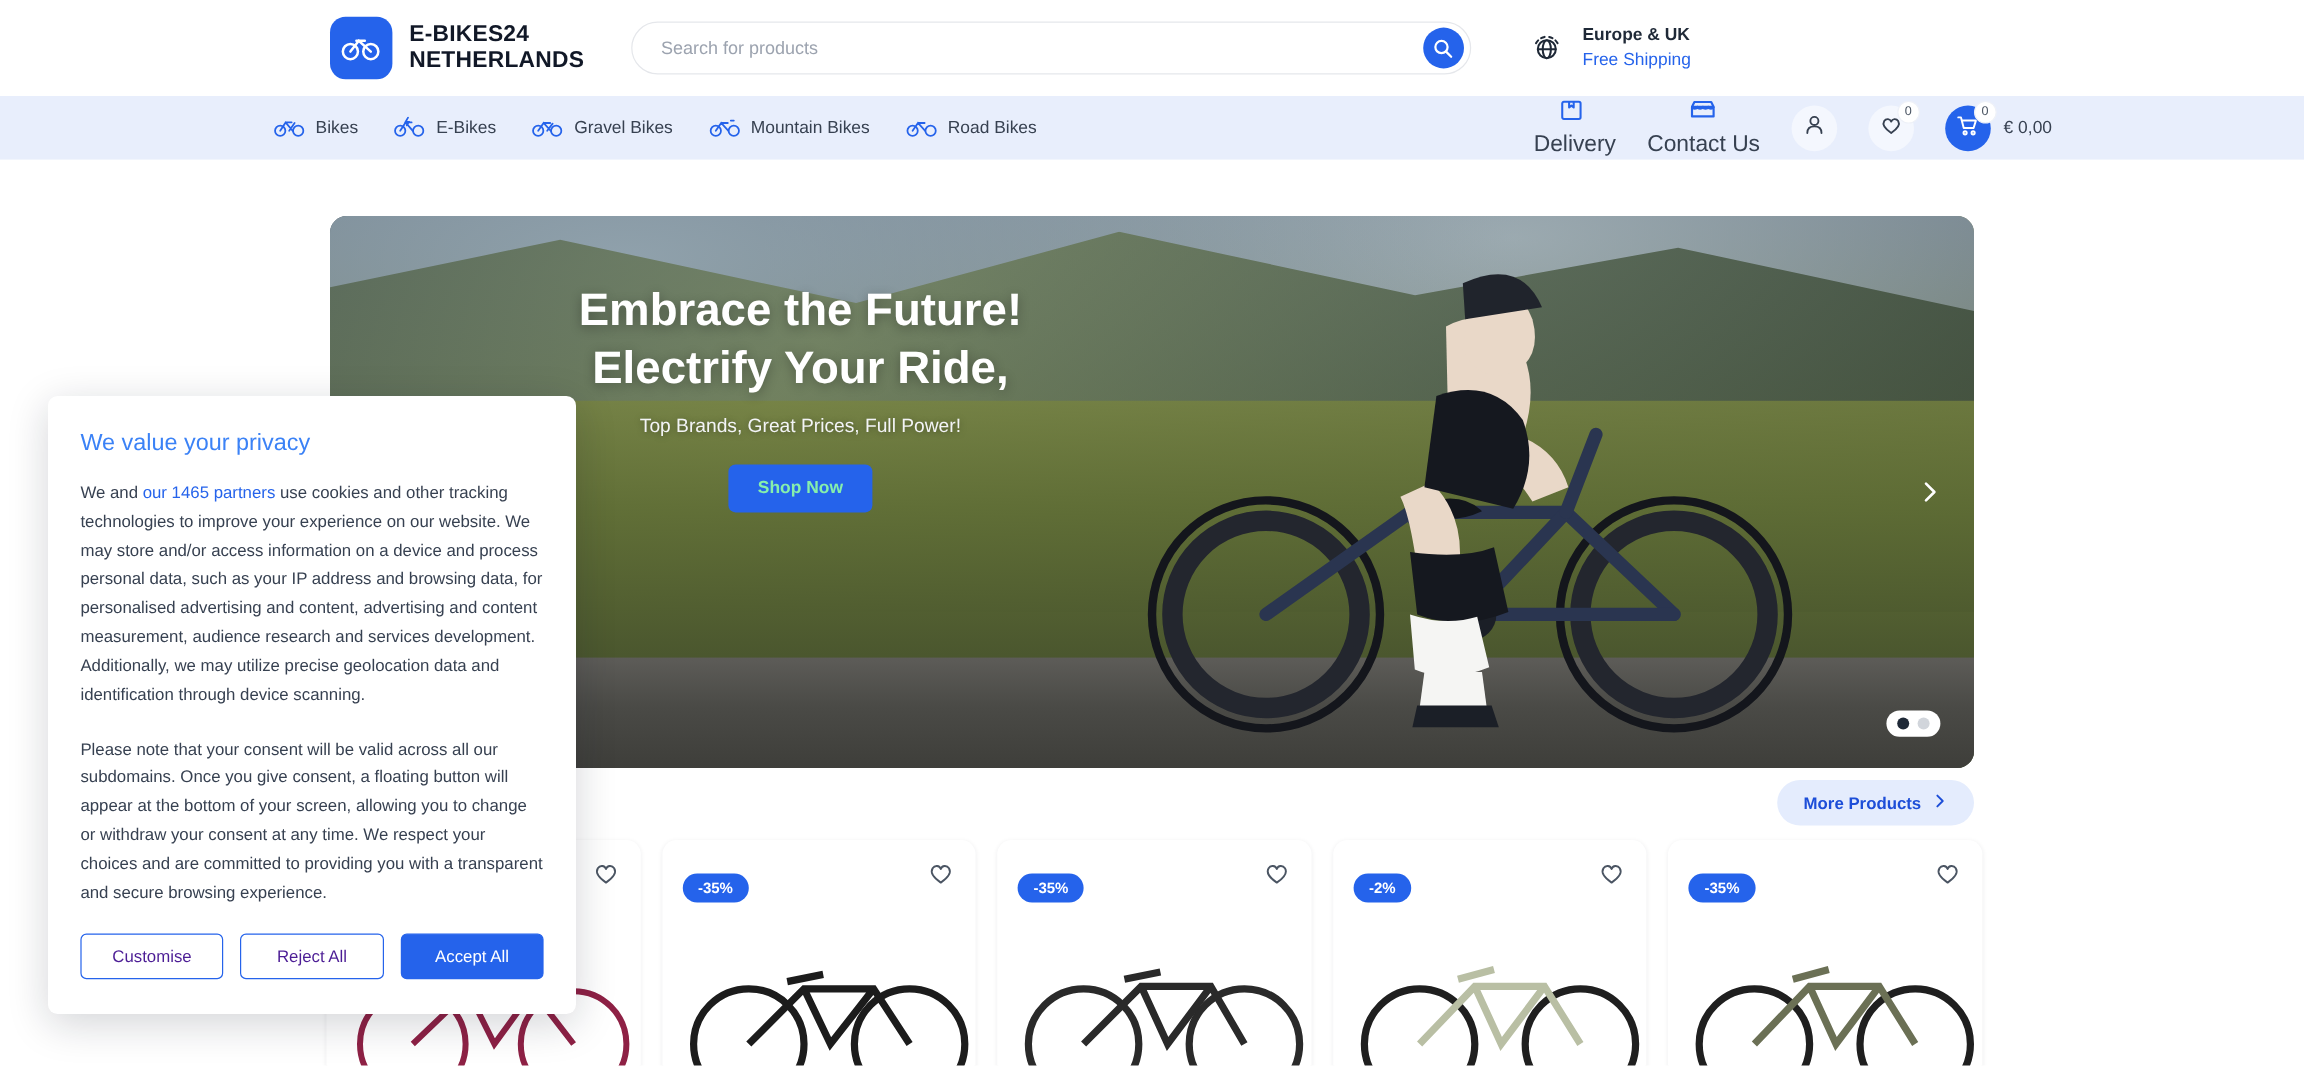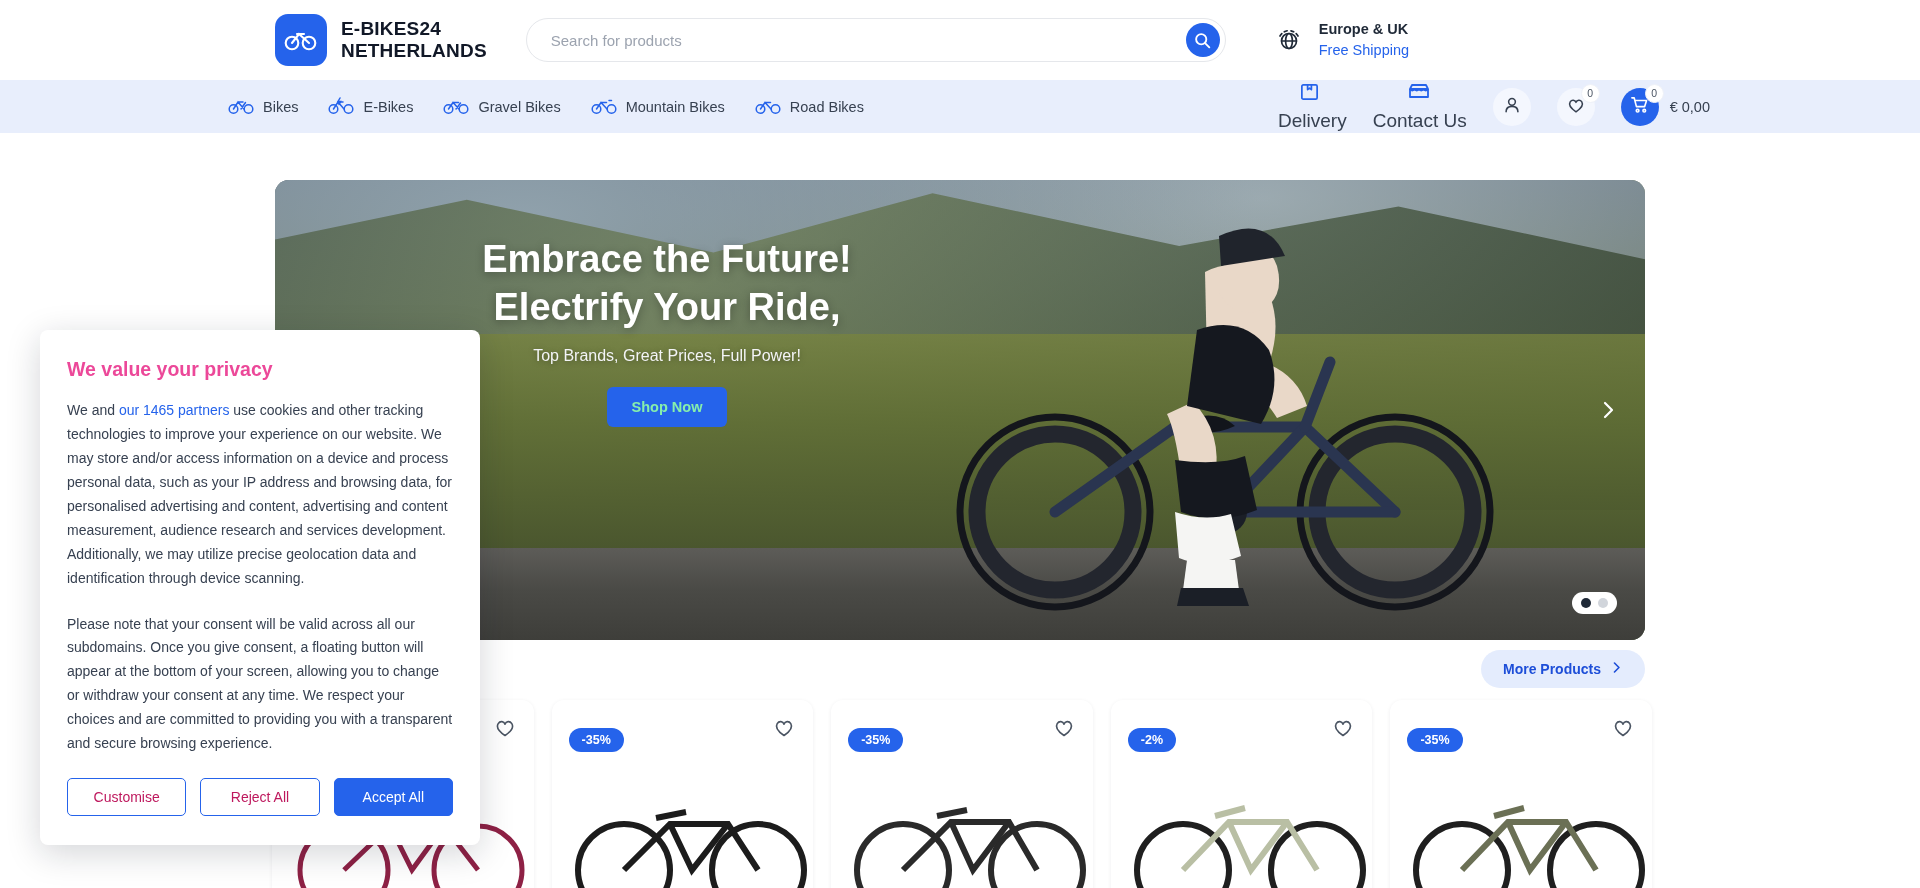"We value your privacy" .cookie-title { color: #ec4899 -> #3b82f6; font-weight: bold -> normal }
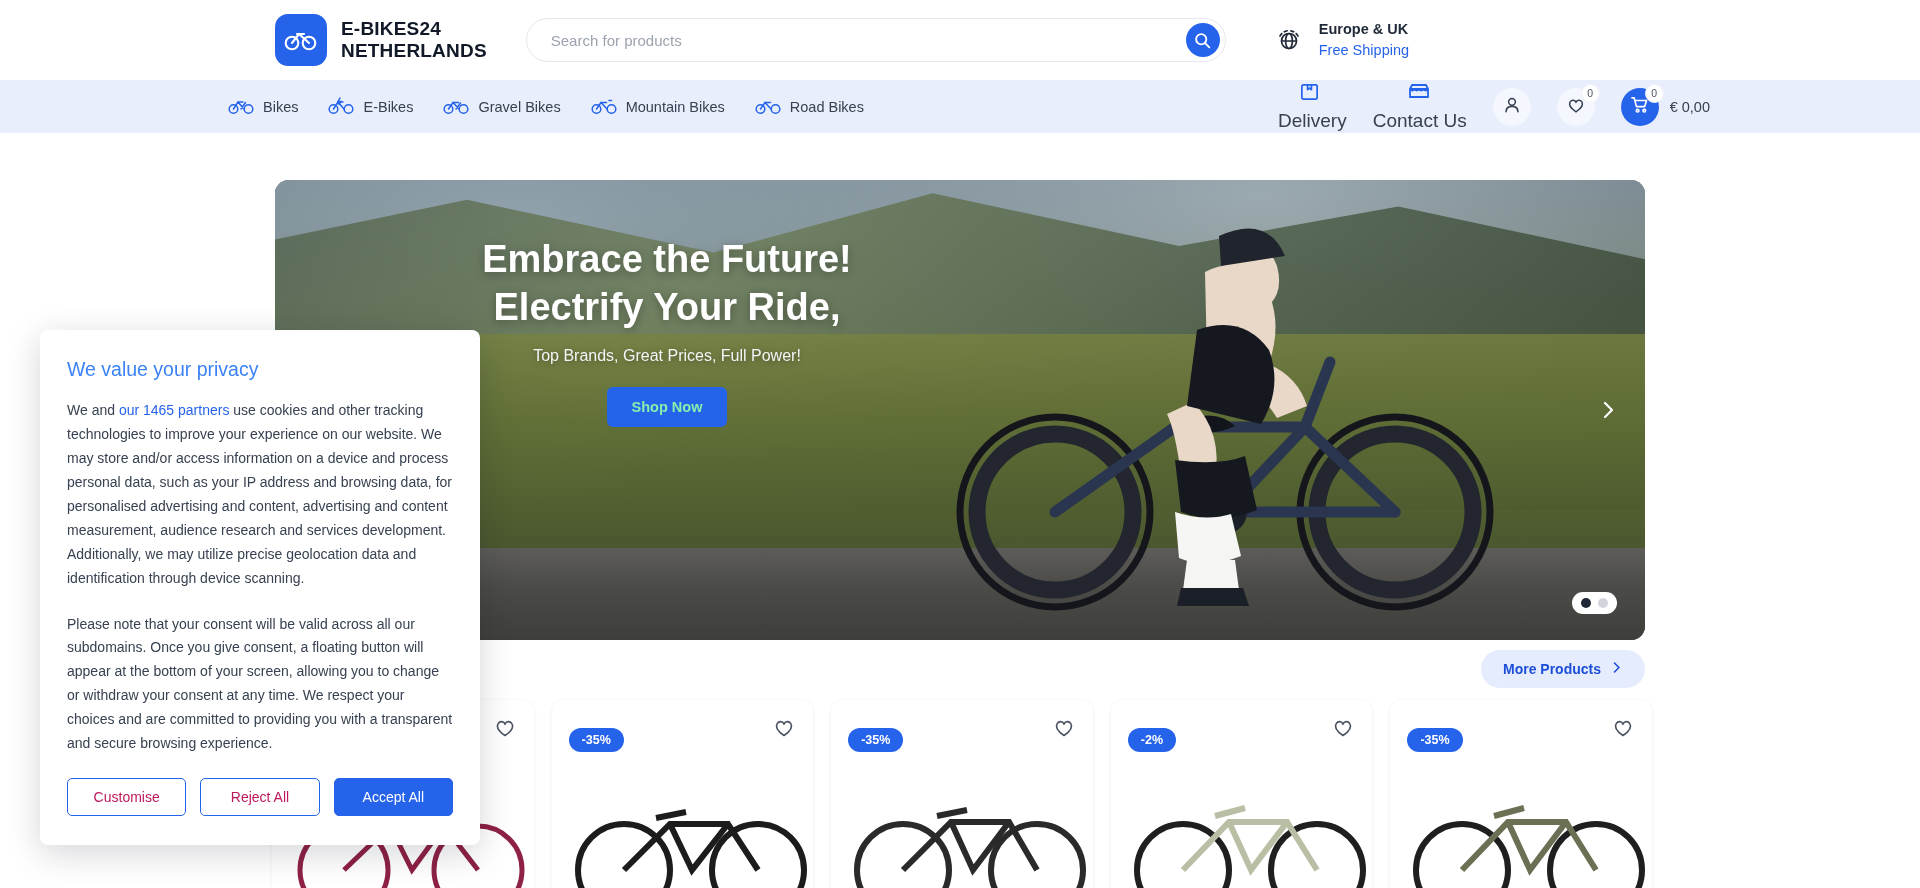"Customise" .ck-outline { color: #be185d -> #4c1d95 }
